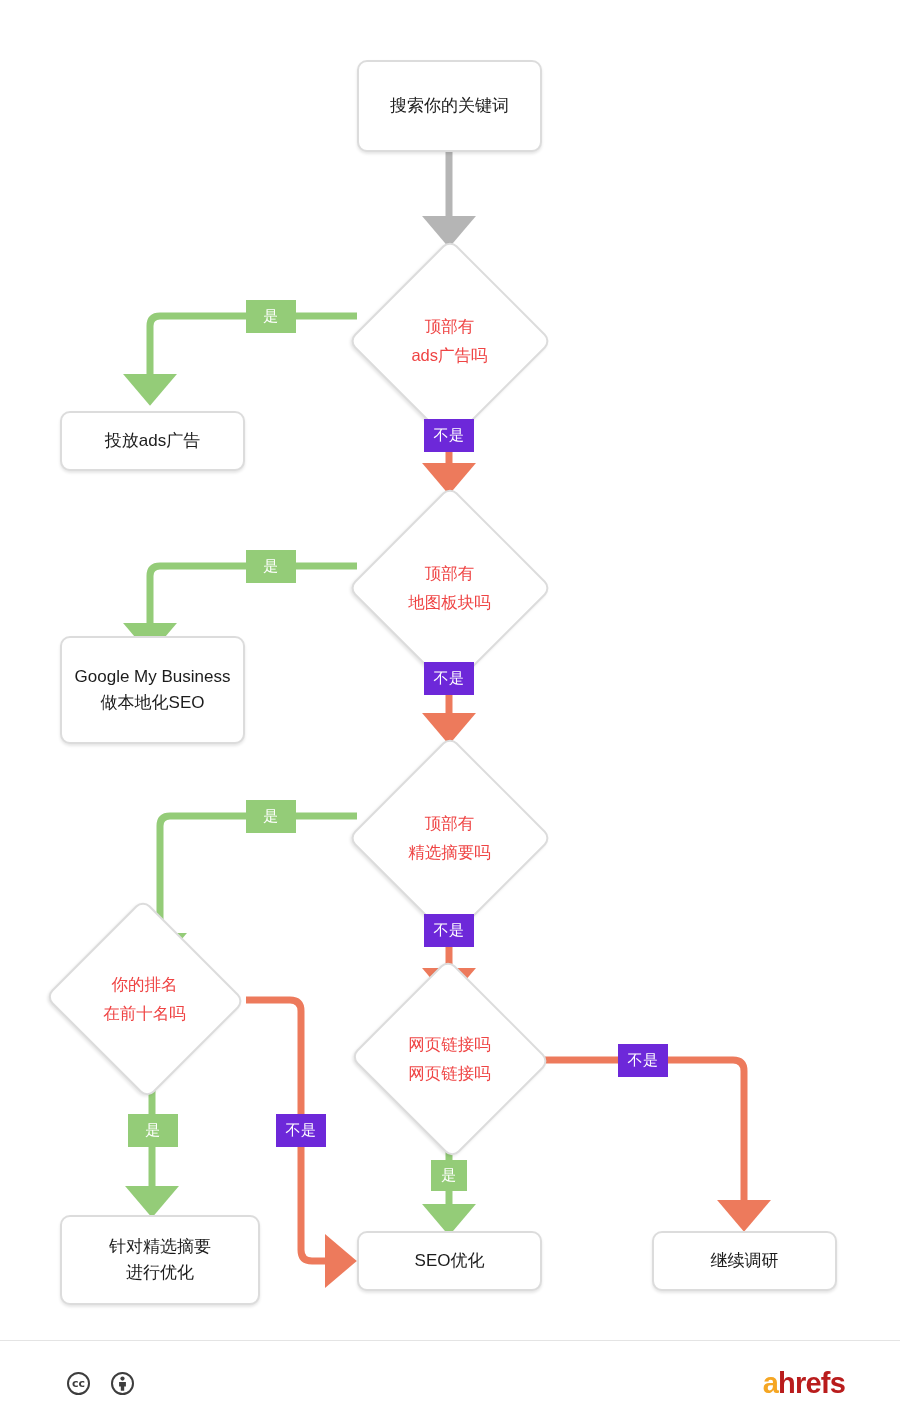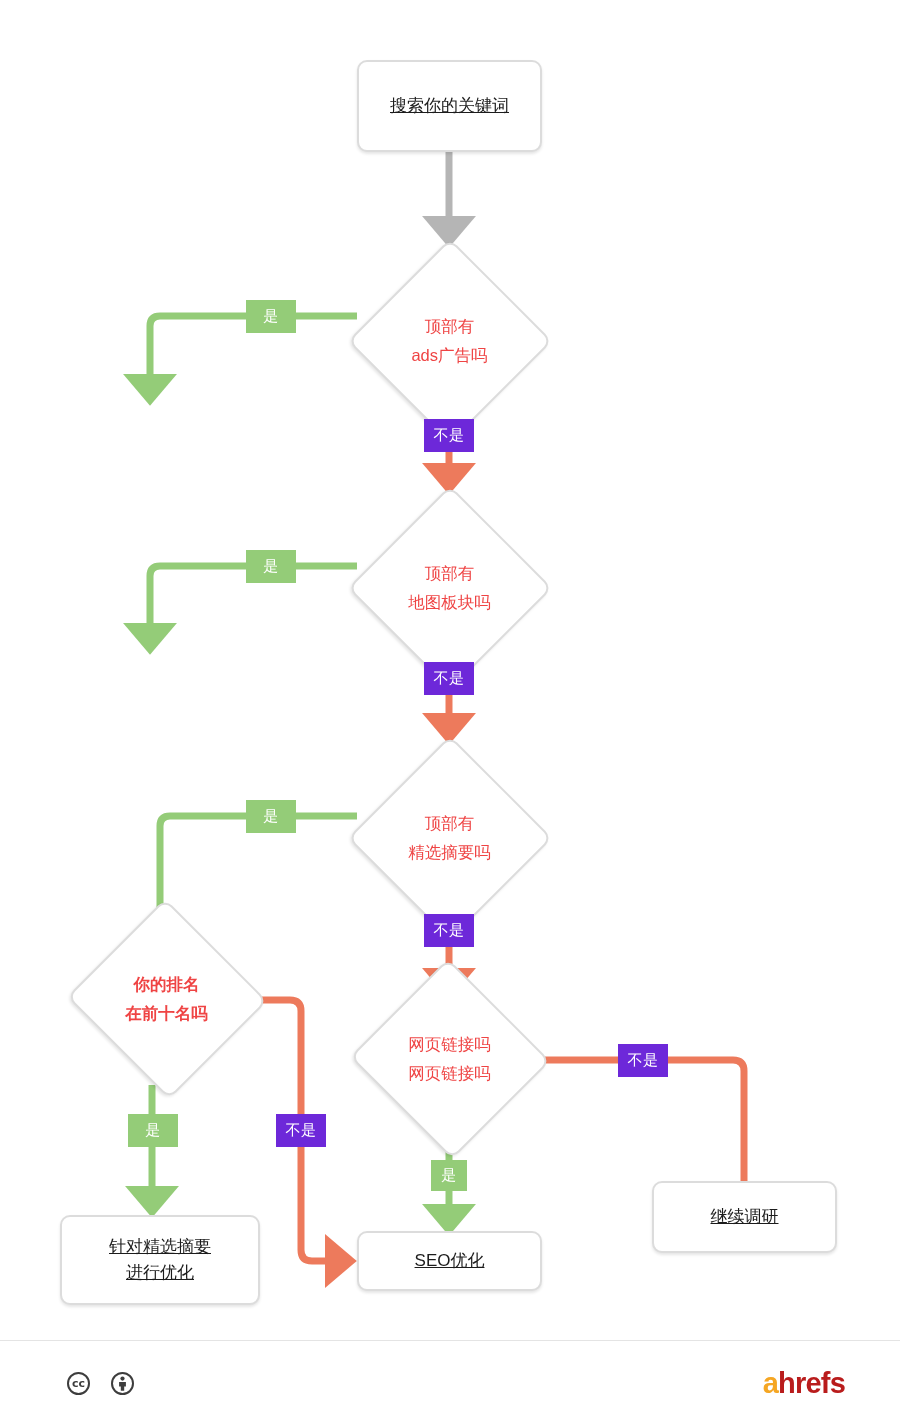"搜索你的关键词" .box { text-decoration: underline -> none }
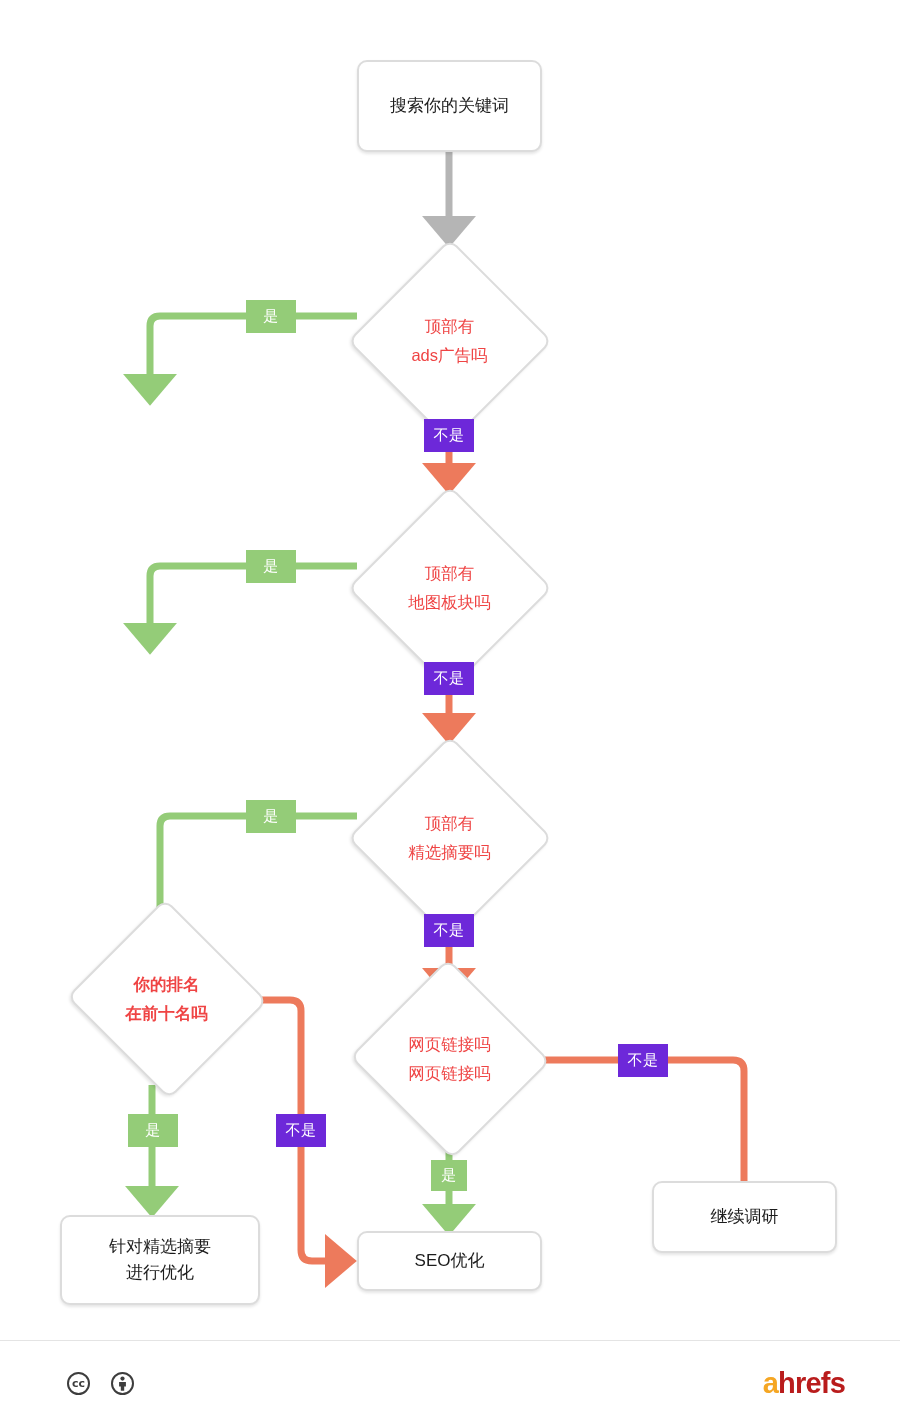"投放ads广告" div.node { html: none -> <div> <div>投放ads广告</div> </div> }
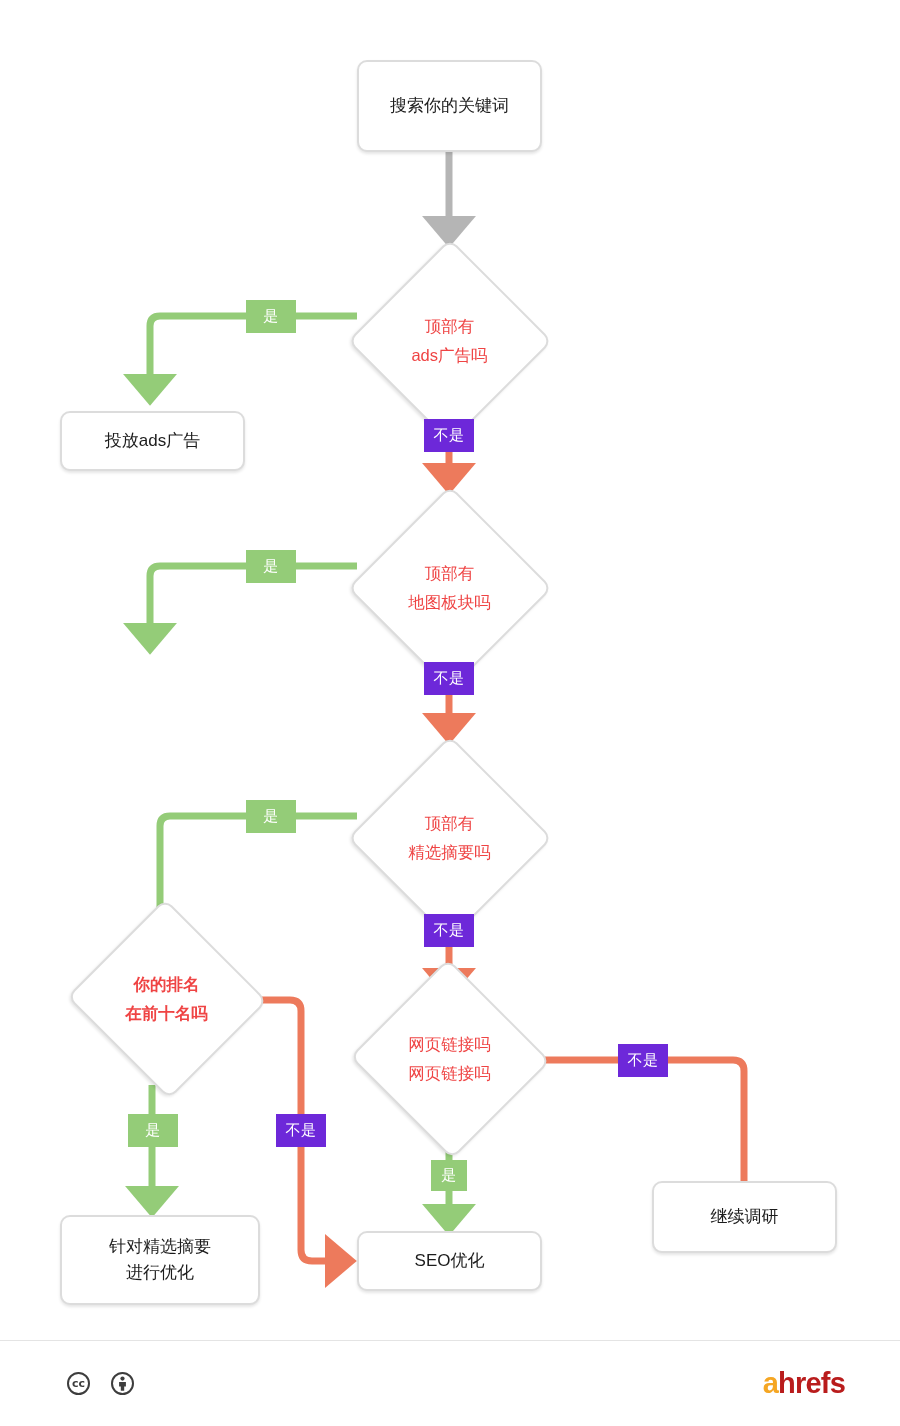"Google My Business" div.node { html: none -> <div> <div> <div>Google My Business</div> <div>做本地化SEO</div> </div> </div> }
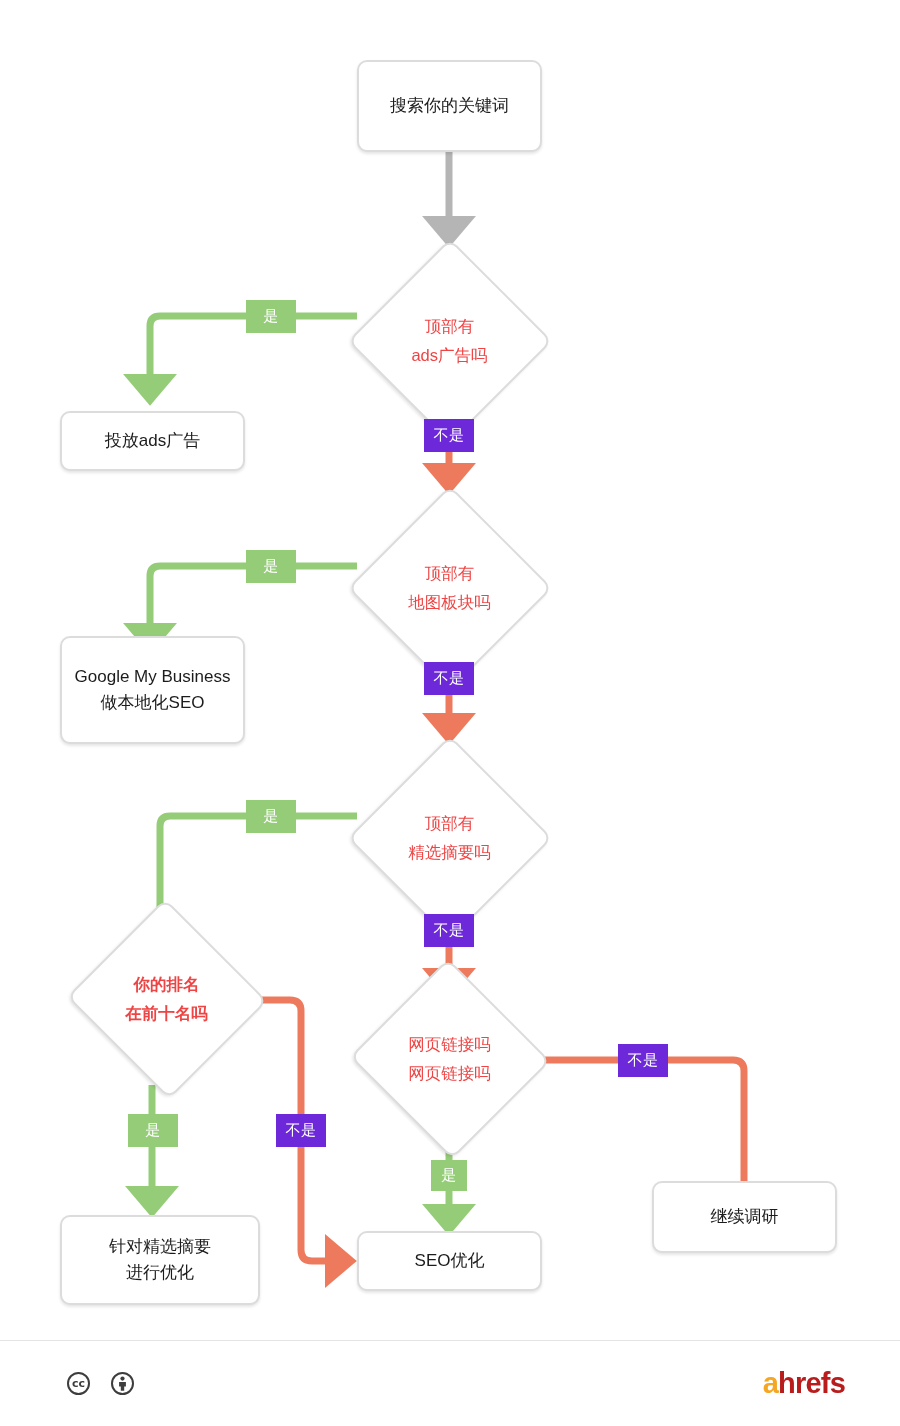"你的排名" div.diamond-wrap { font-weight: bold -> none; left: 64px -> 42px }
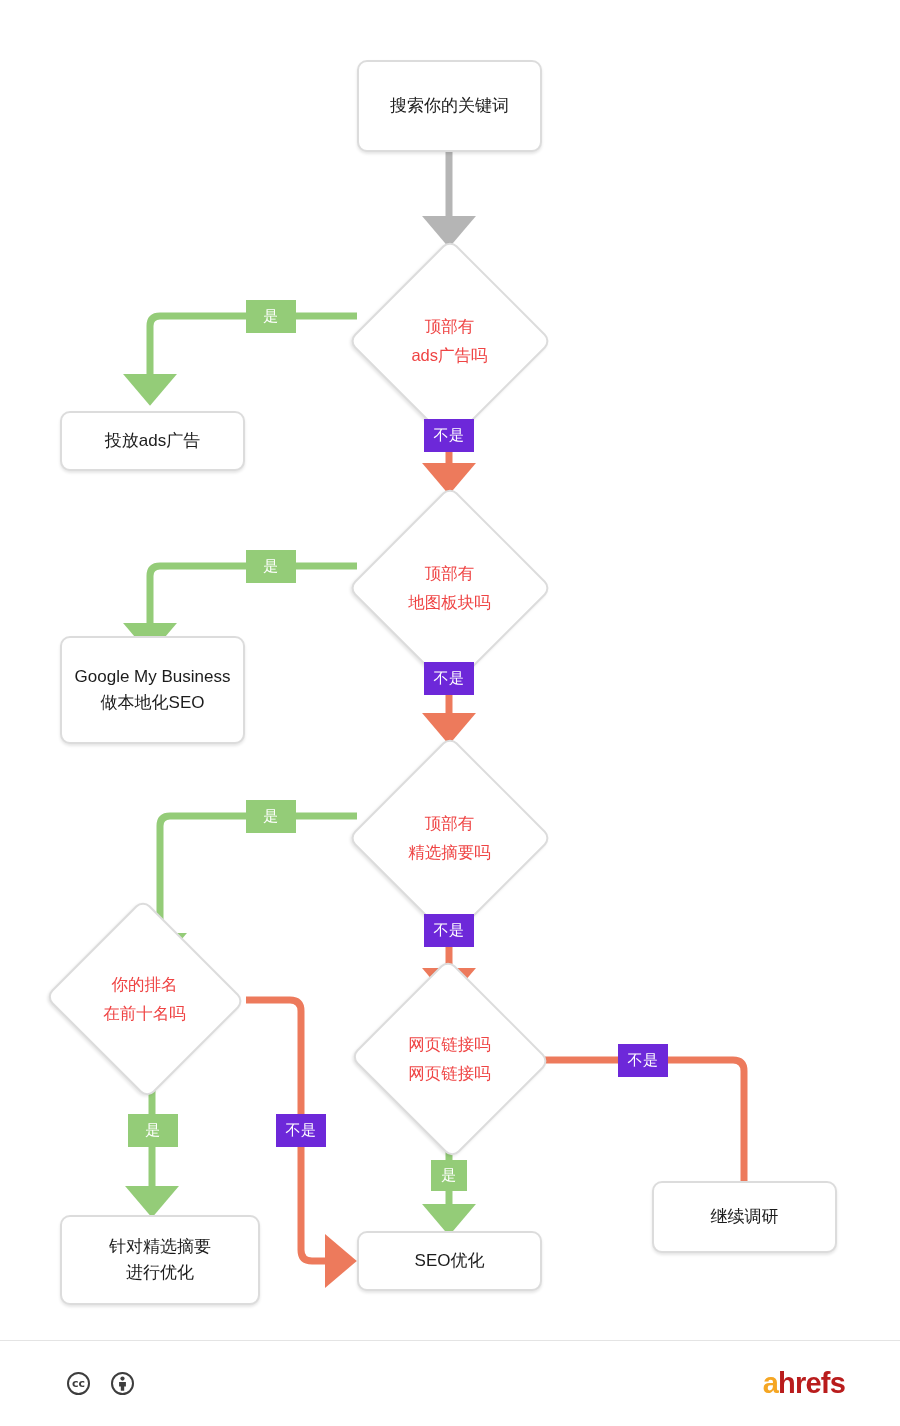"继续调研" div.node { height: 72px -> 60px; top: 1181px -> 1231px }
